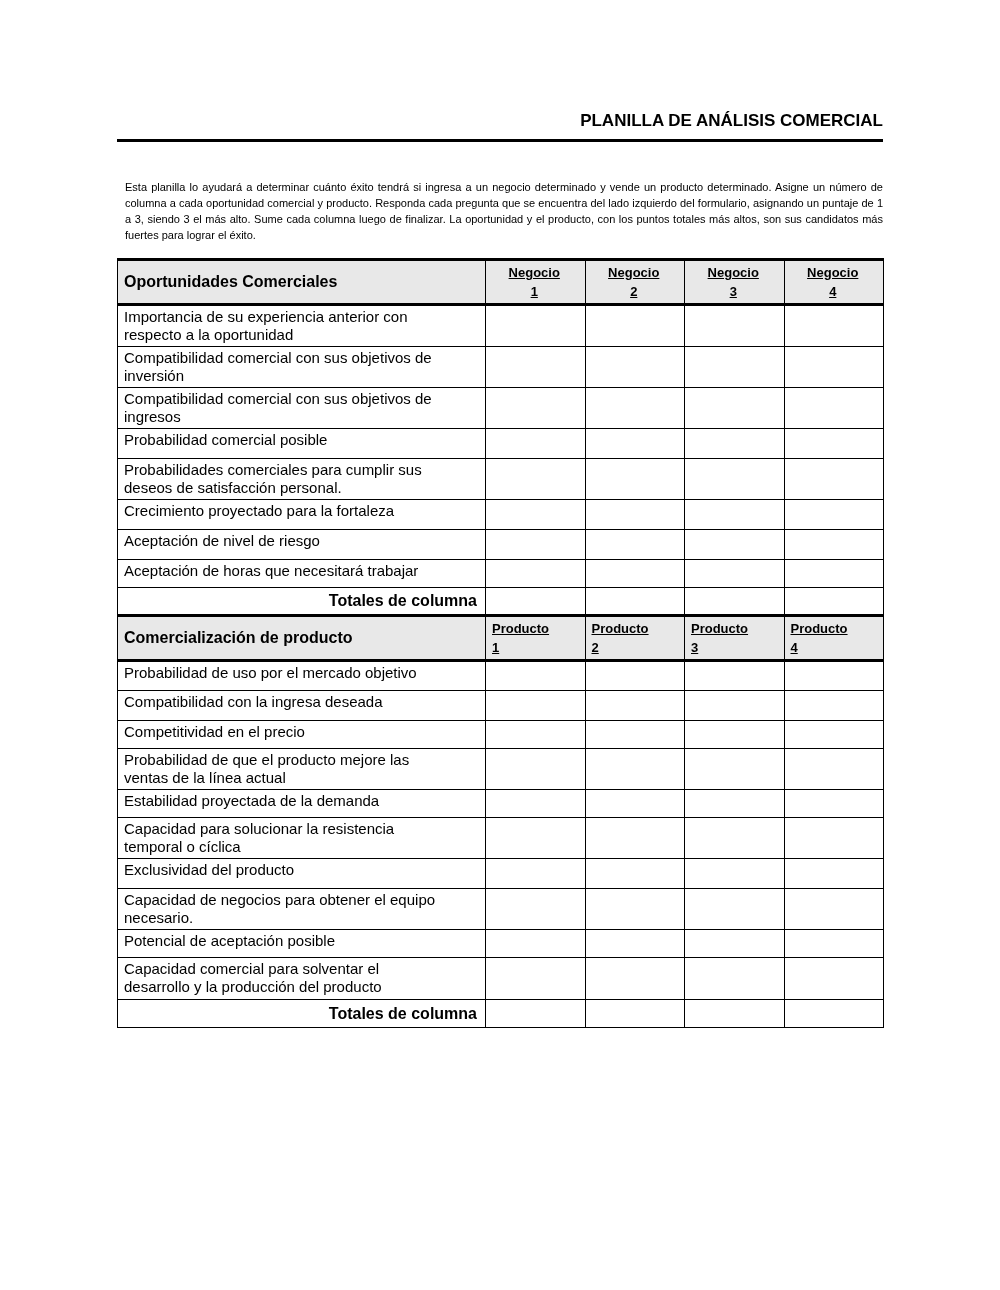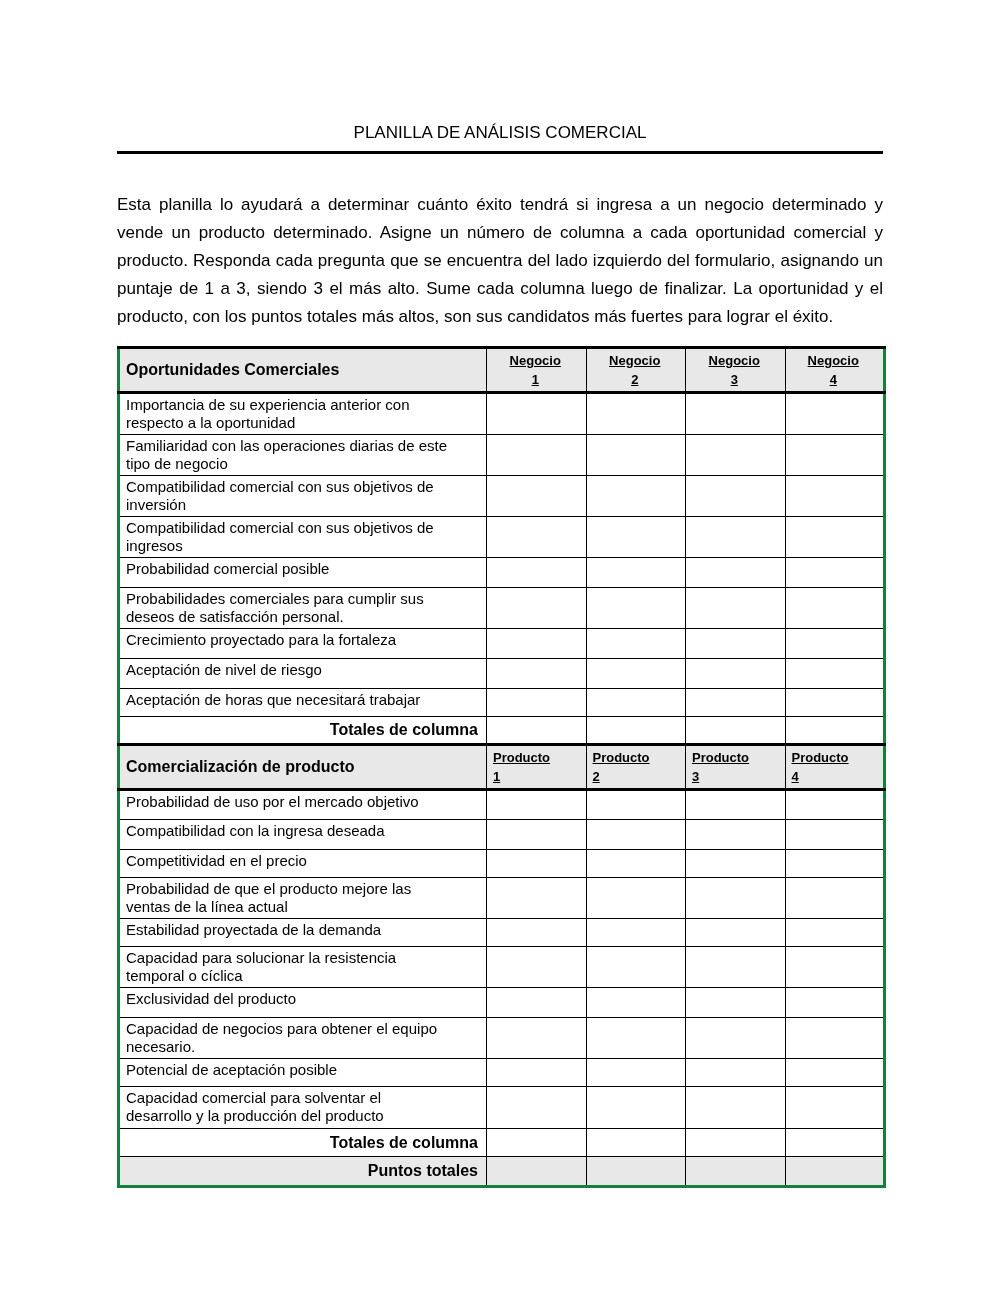"PLANILLA DE ANÁLISIS COMERCIAL" .doc-title { font-weight: normal -> bold; margin: 12px 0 7px 0 -> 0 0 7px 0; text-align: center -> right }
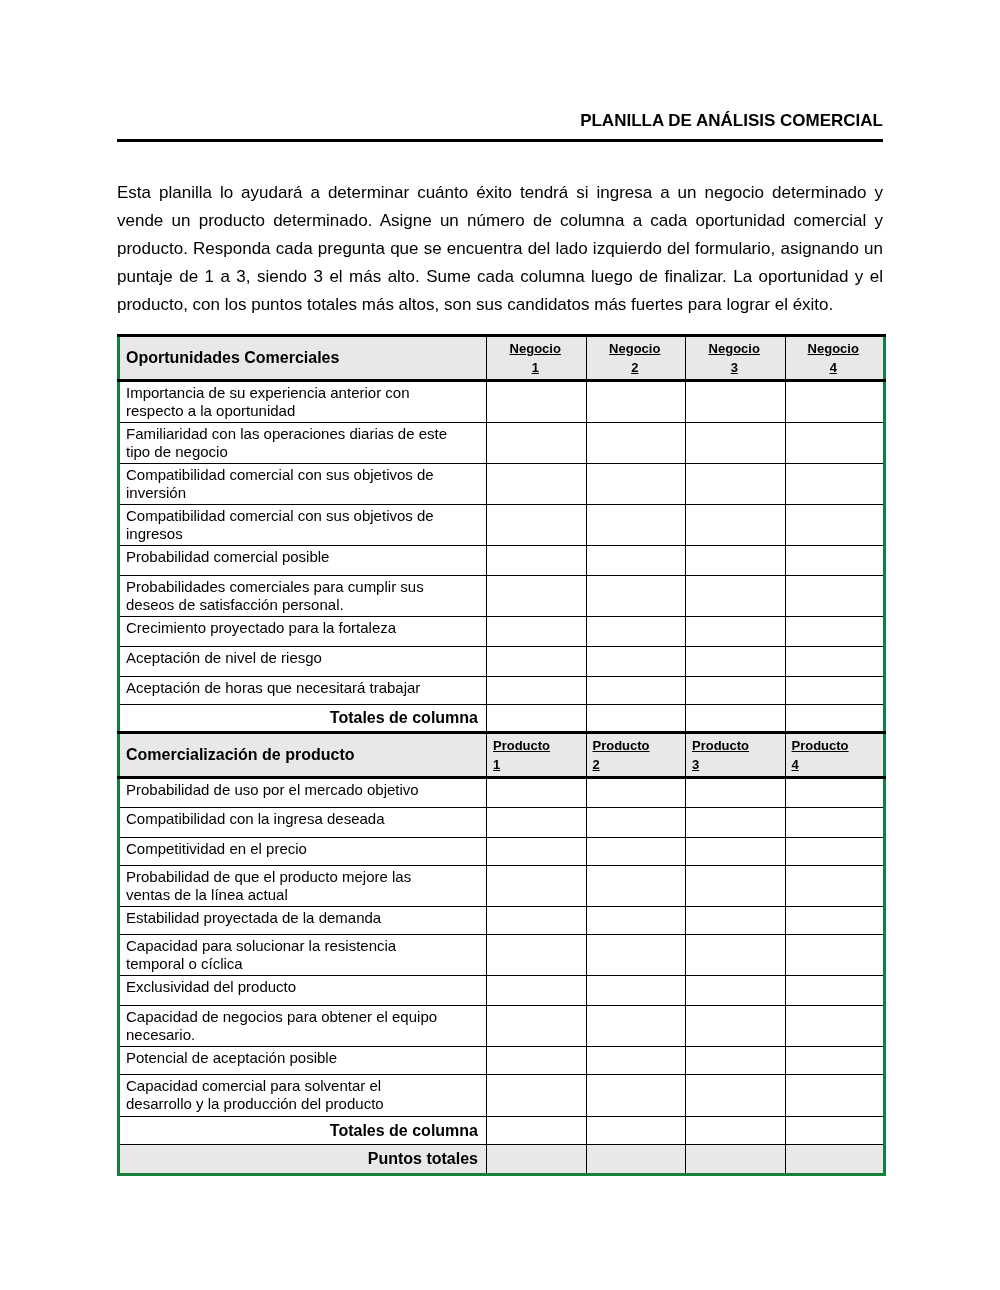"Esta planilla lo ayudará a" .intro { font-size: 17px -> 11px; line-height: 28px -> 16px; margin: 0 0 15px 0 -> 0 0 15px 8px }
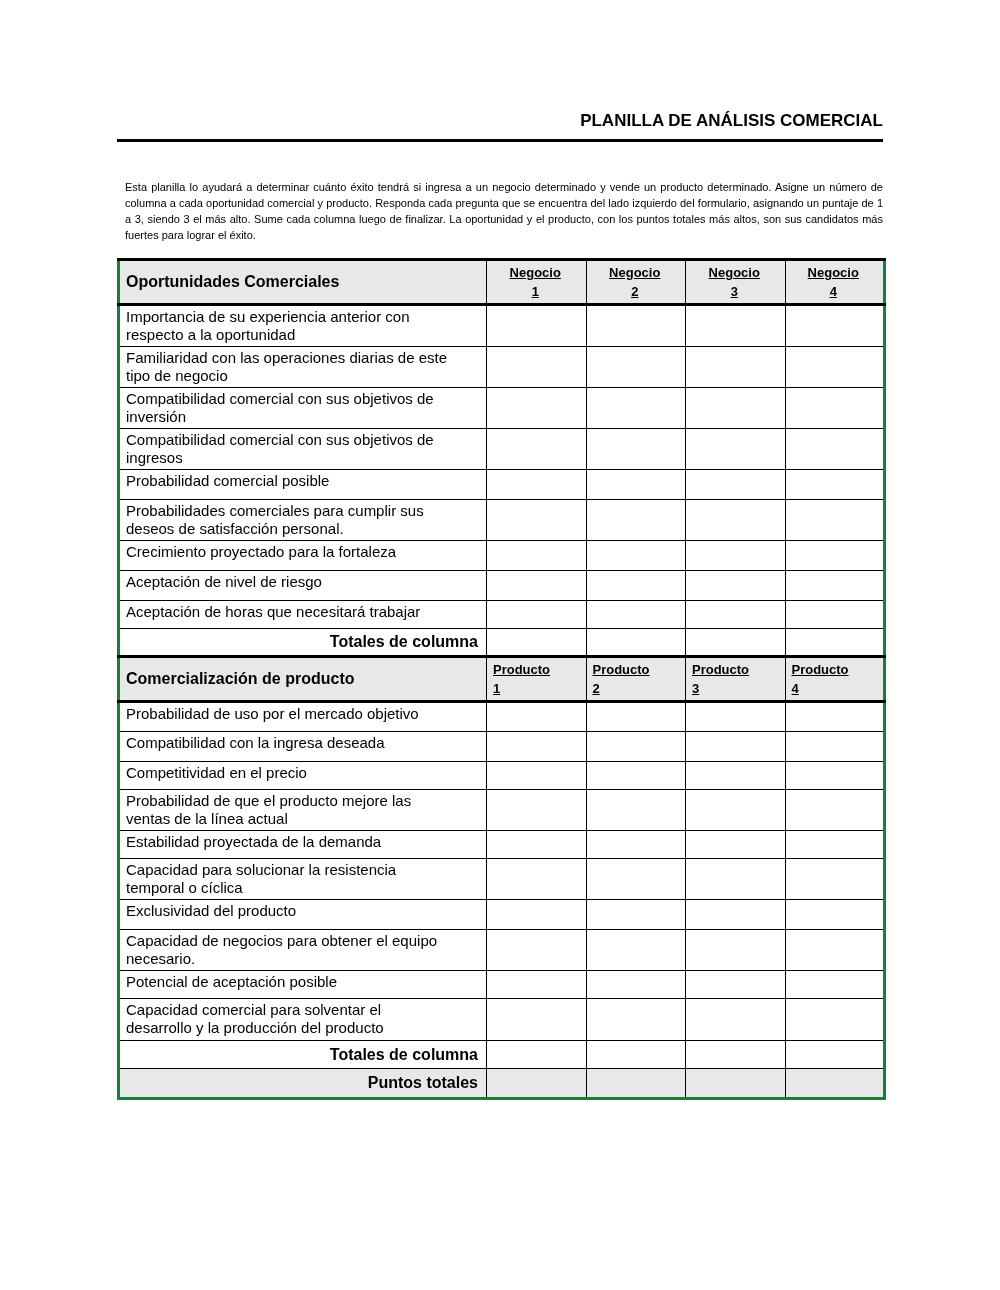"Oportunidades Comerciales" table.analysis { border: 3px solid #15803d -> 1px solid #15803d }
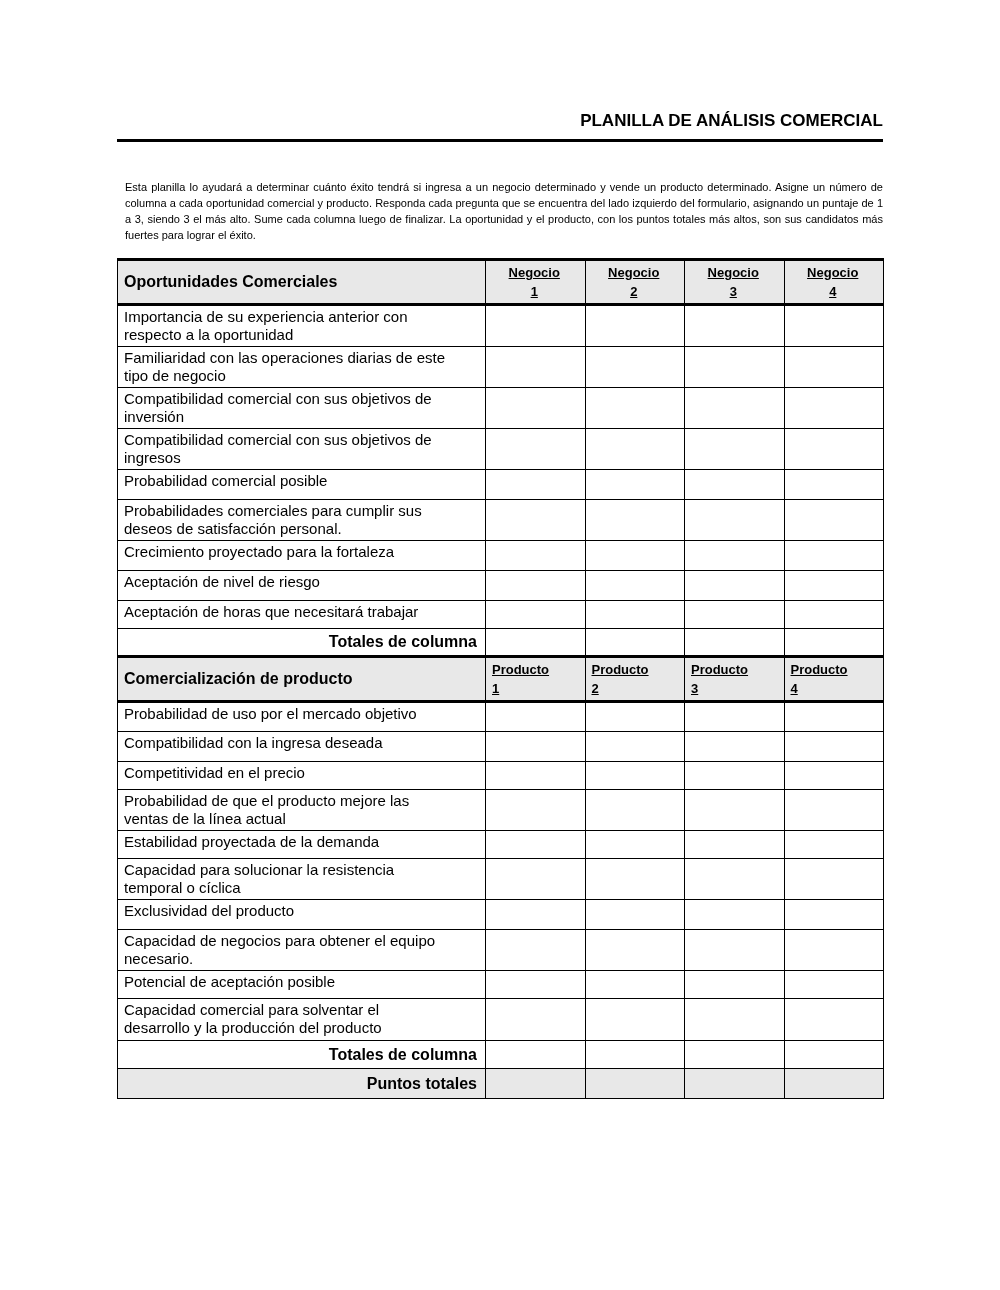"Familiaridad con las operaciones diarias" tr.h38 { html: <tr> <td>Familiaridad con las operaciones diarias de este tipo de negocio</td> <td></td> <td></td> <td></td> <td></td> </tr> -> none }
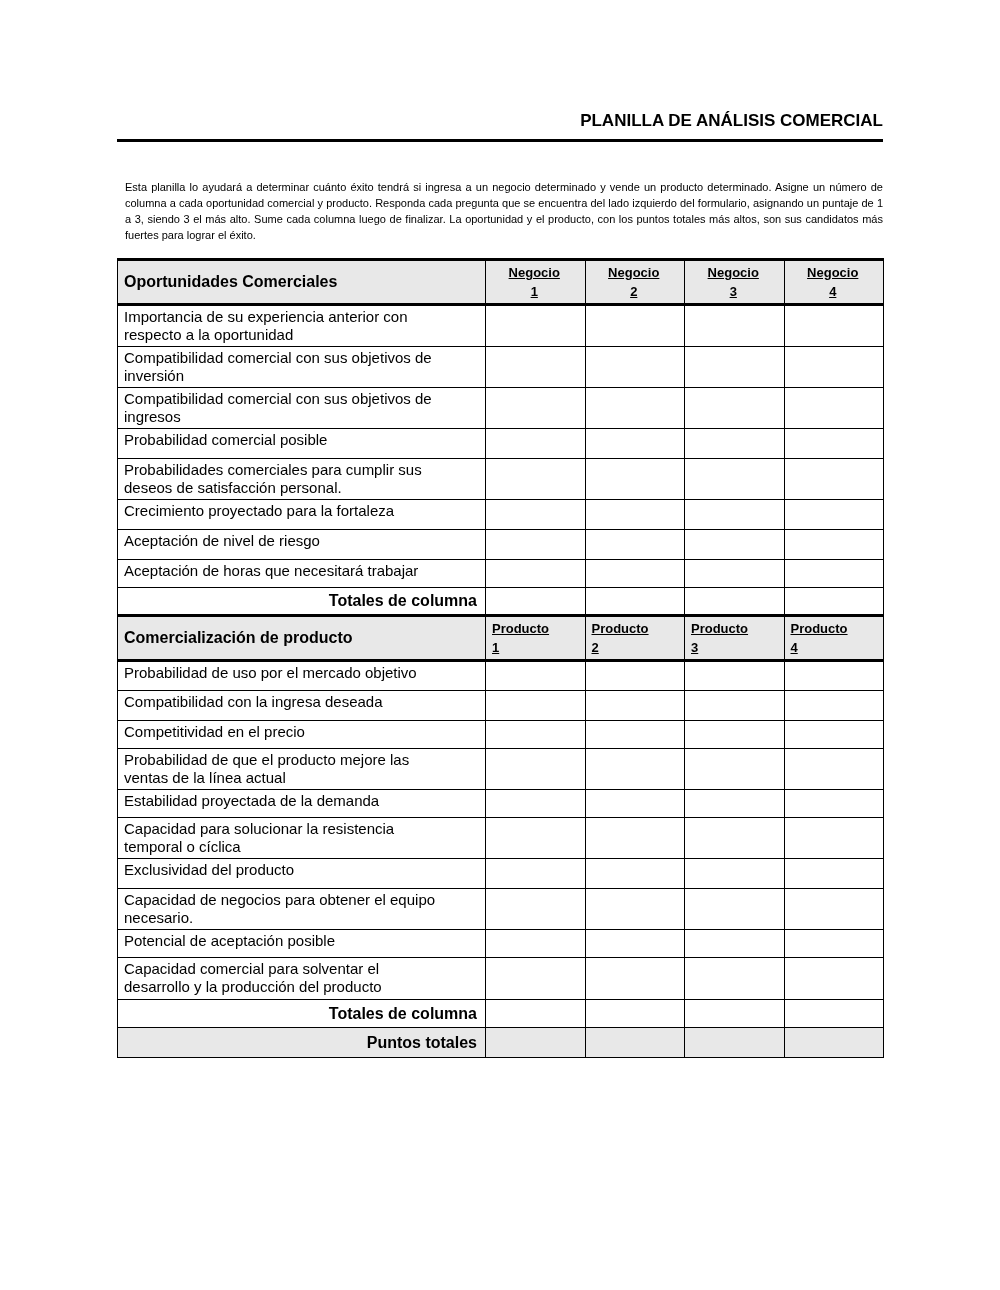"Puntos totales" tr.h30 { html: <tr> <td>Puntos totales</td> <td></td> <td></td> <td></td> <td></td> </tr> -> none }
